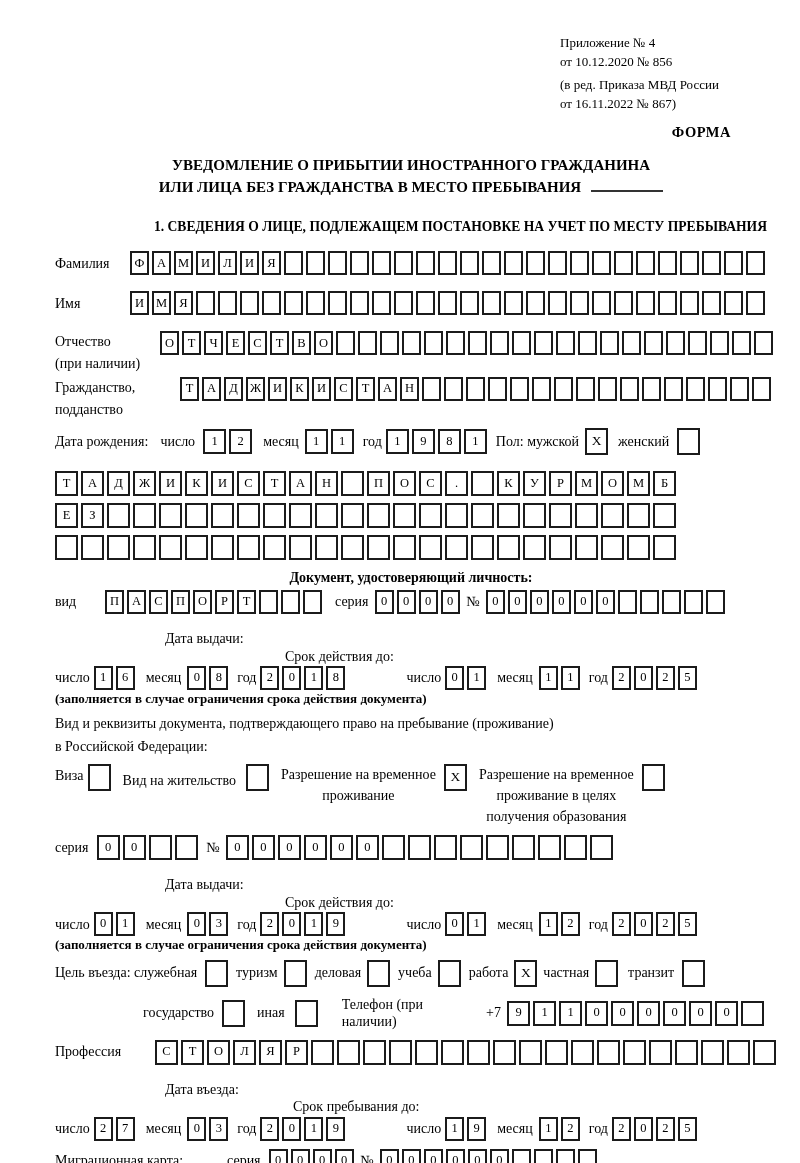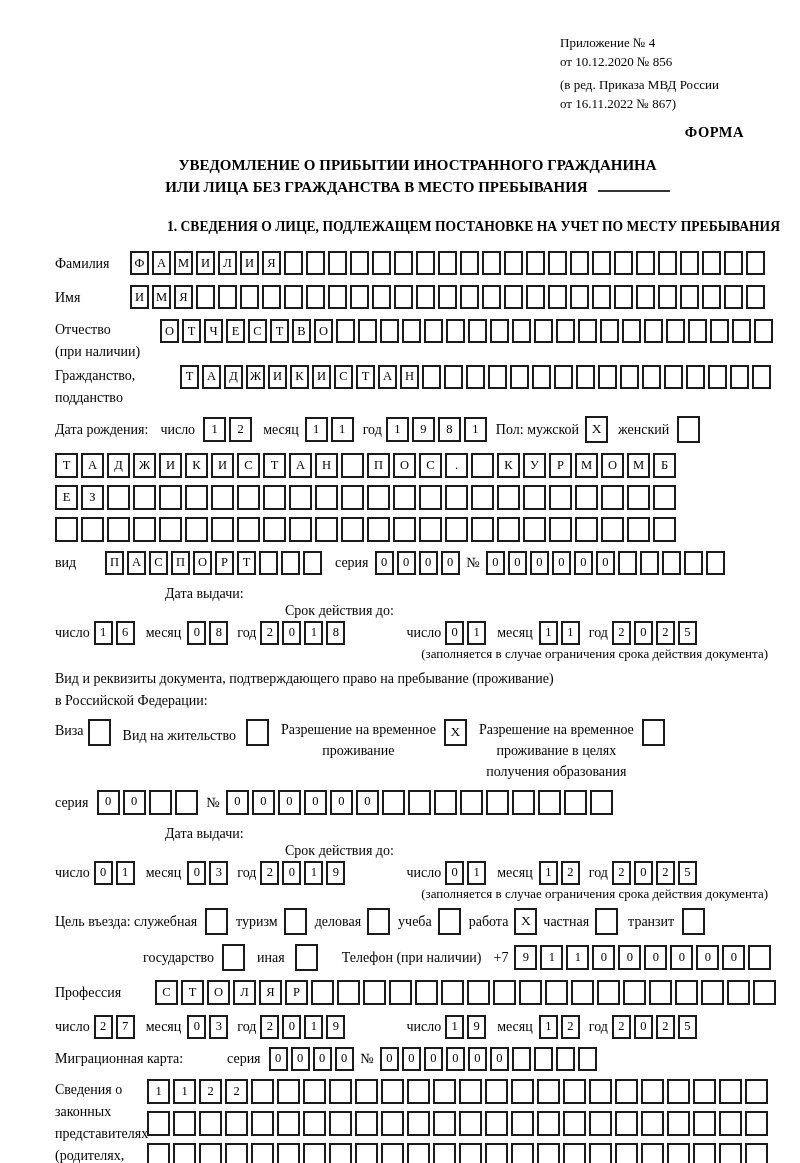"Приложение № 4" .page { padding: 34px 20px 0 55px -> 34px 33px 0 55px }
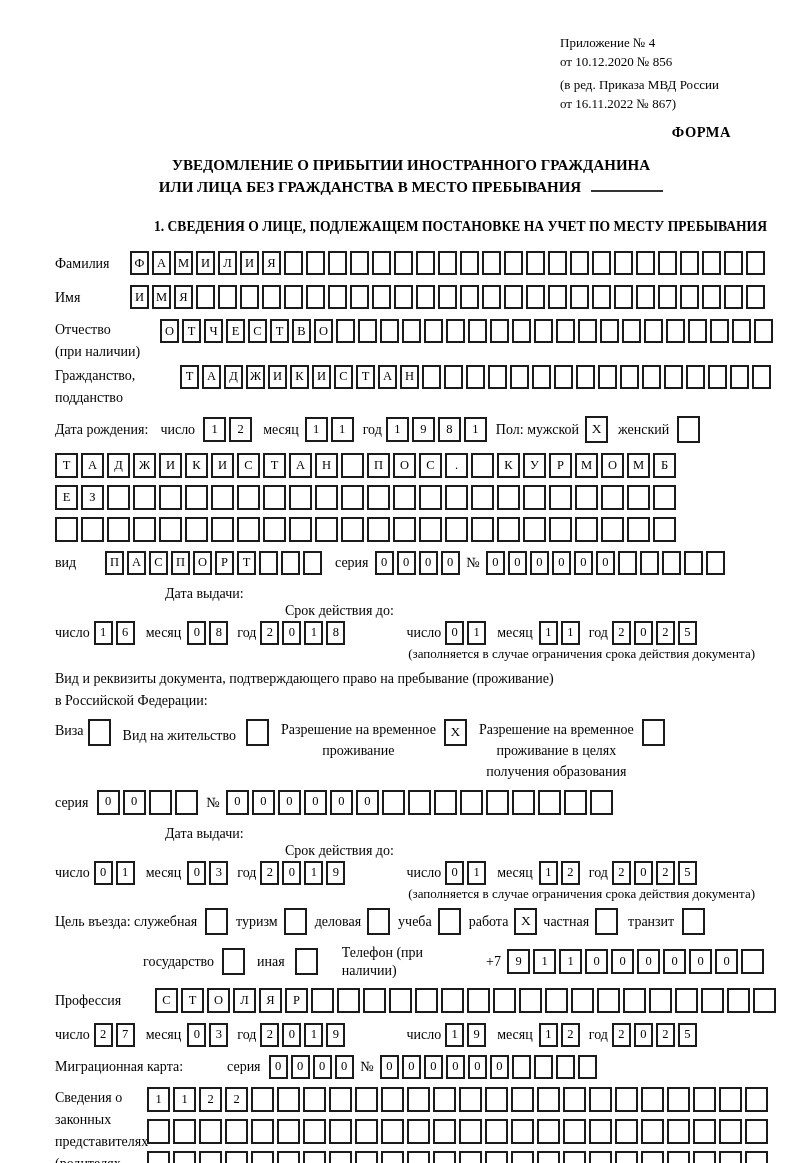"Фамилия" .row { margin-bottom: 10px -> 16px }
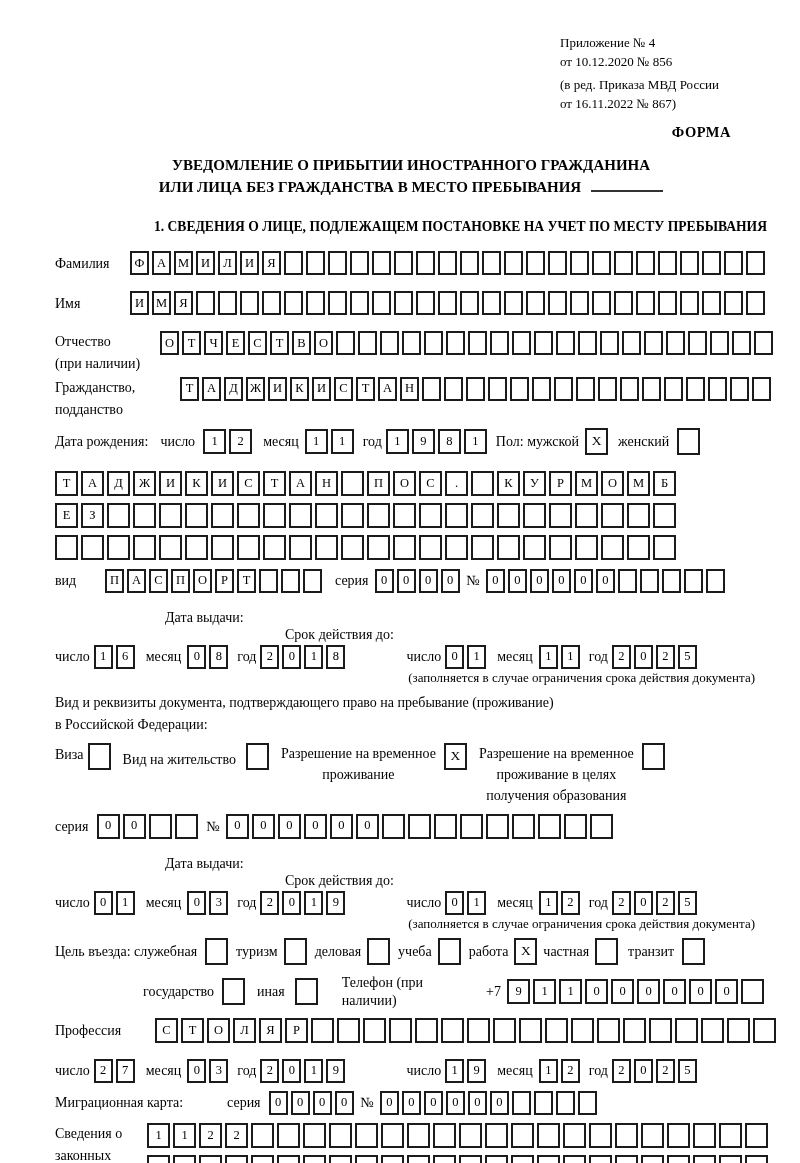"Документ, удостоверяющий личность:" div.doc-header { html: none -> <div>Документ, удостоверяющий личность:</div> }
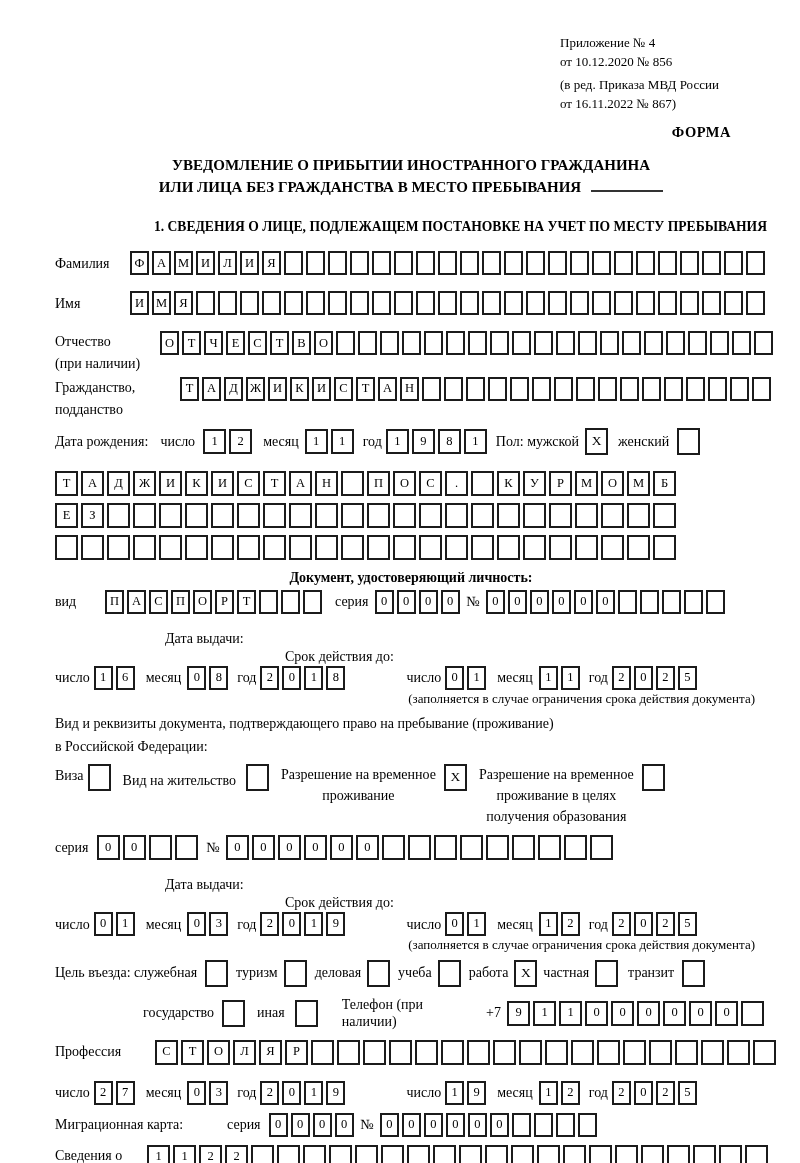"(заполняется в случае ограничения срока" .small-note { font-weight: none -> bold; text-align: right -> none }
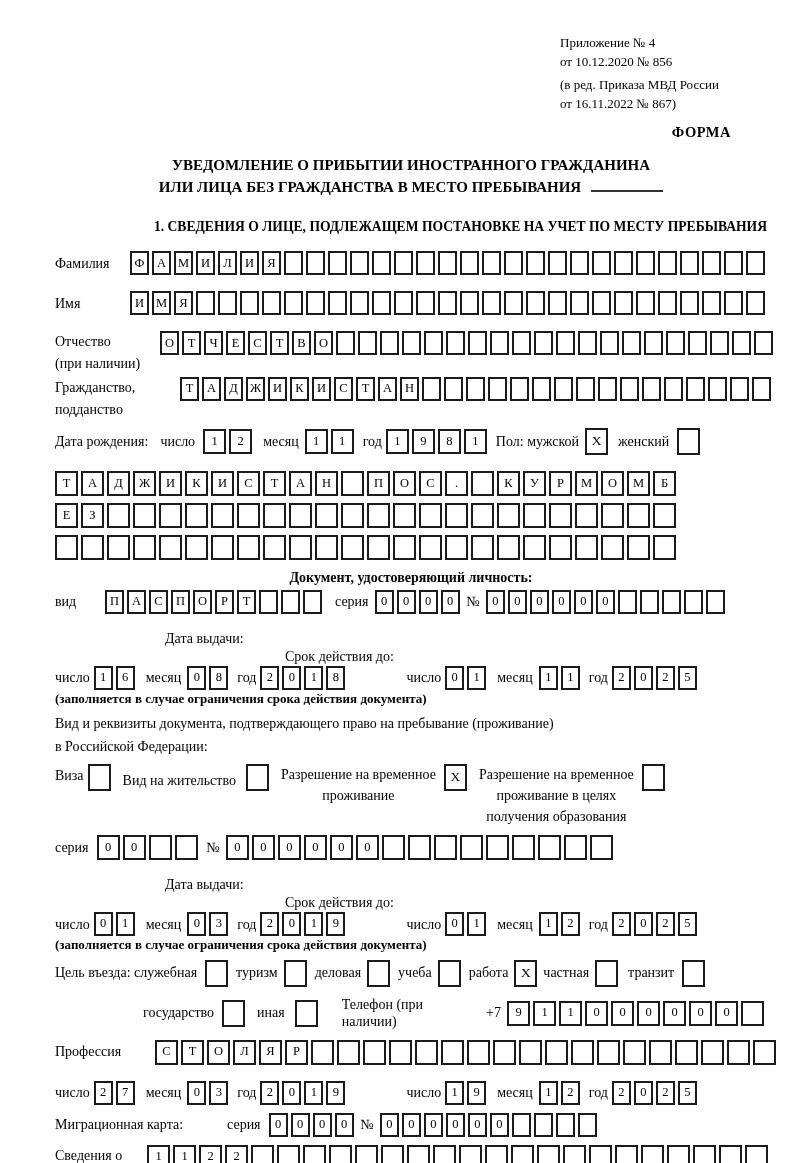"Дата въезда:" div.date-labels { html: none -> <div> <span>Дата въезда:</span> <span>Срок пребывания до:</span> </div> }
